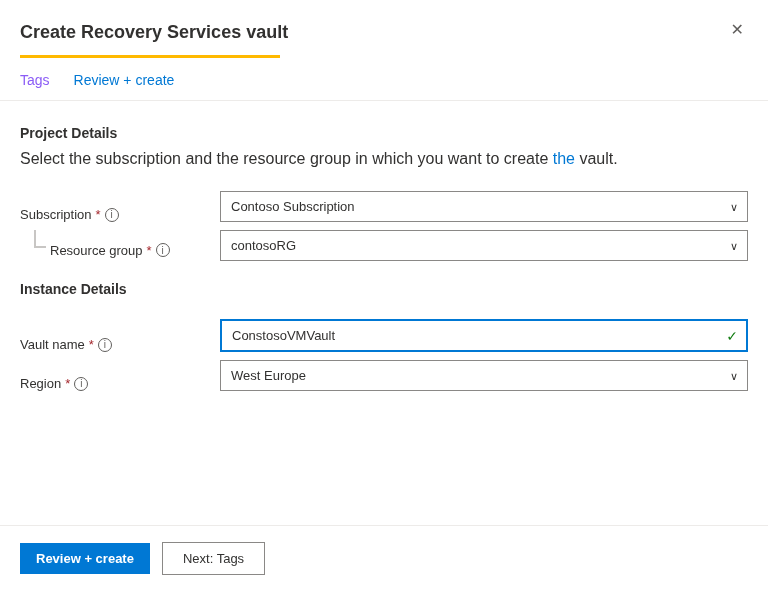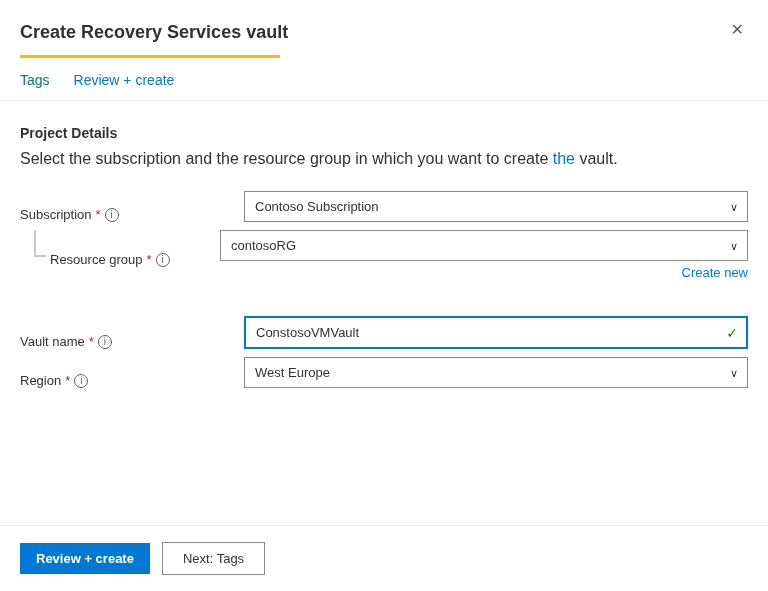"Tags" .tab { color: #0f766e -> #8b5cf6 }
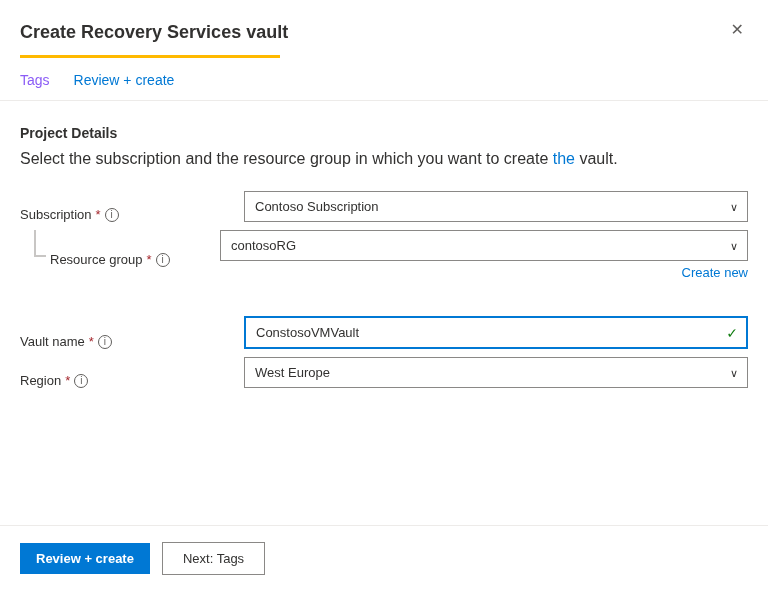"Contoso Subscription" .subscription-control-col { margin-left: 24px -> none }
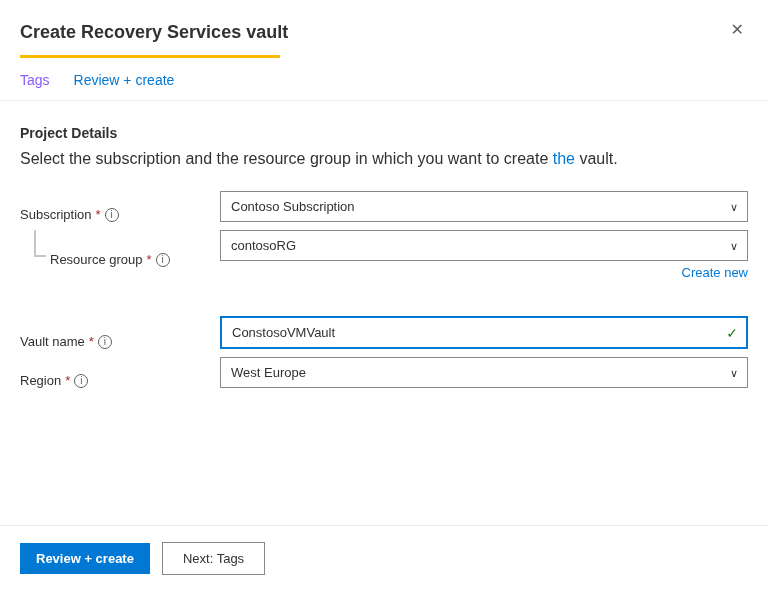"Create new" div.create-new-link { html: <div>Create new</div> -> none }
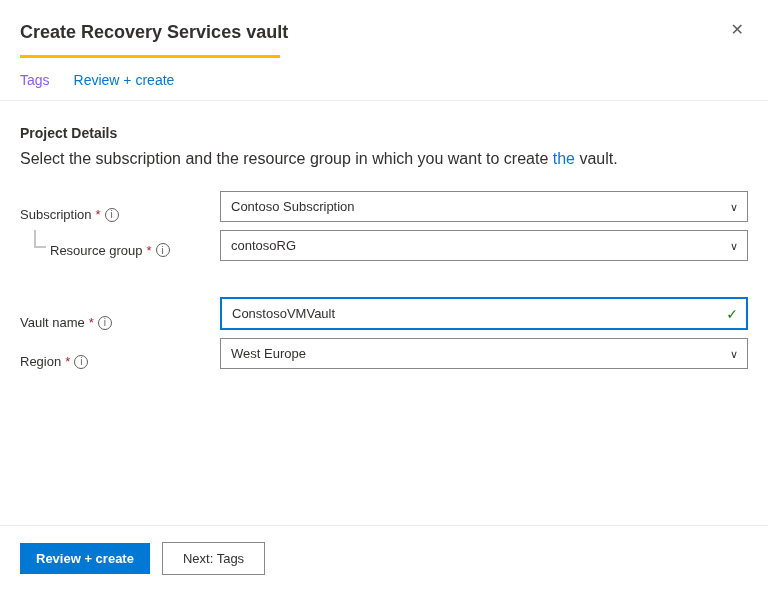"Instance Details" div.section-title { html: none -> <div>Instance Details</div> }
